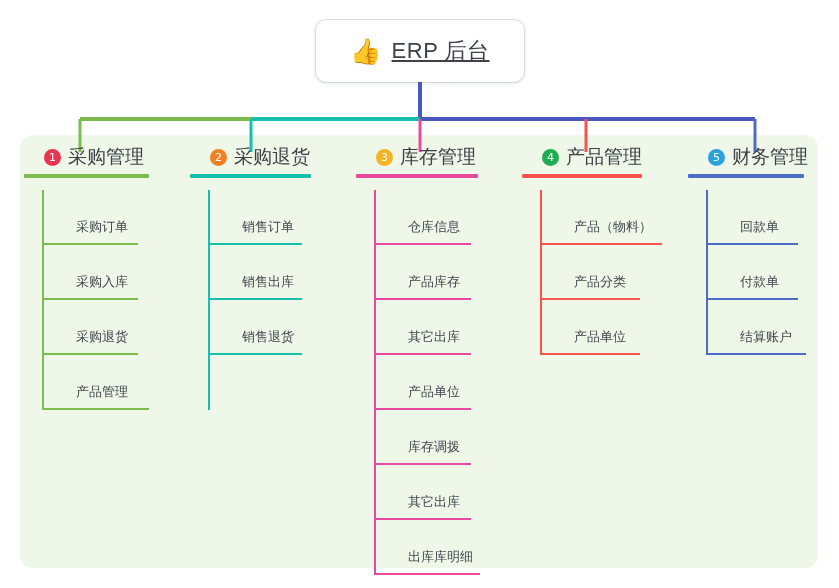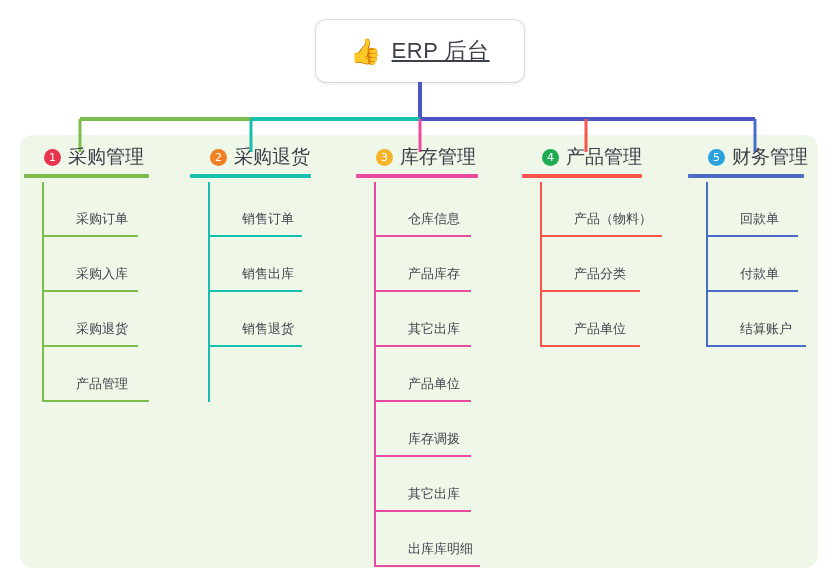"采购订单" .items { margin-top: 4px -> 12px }
